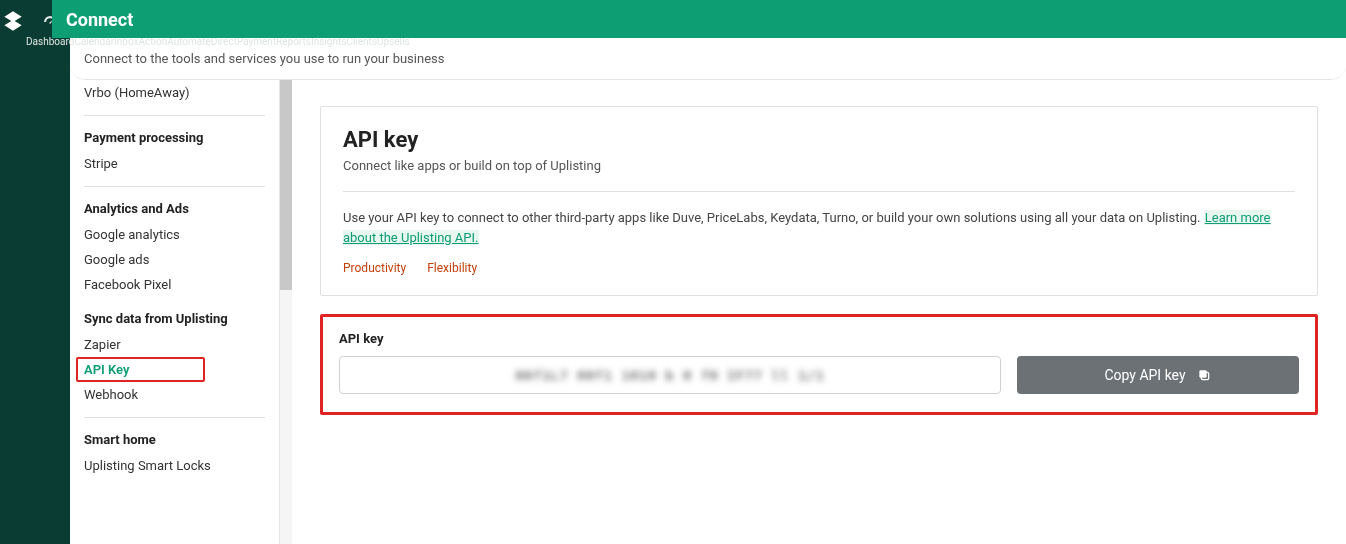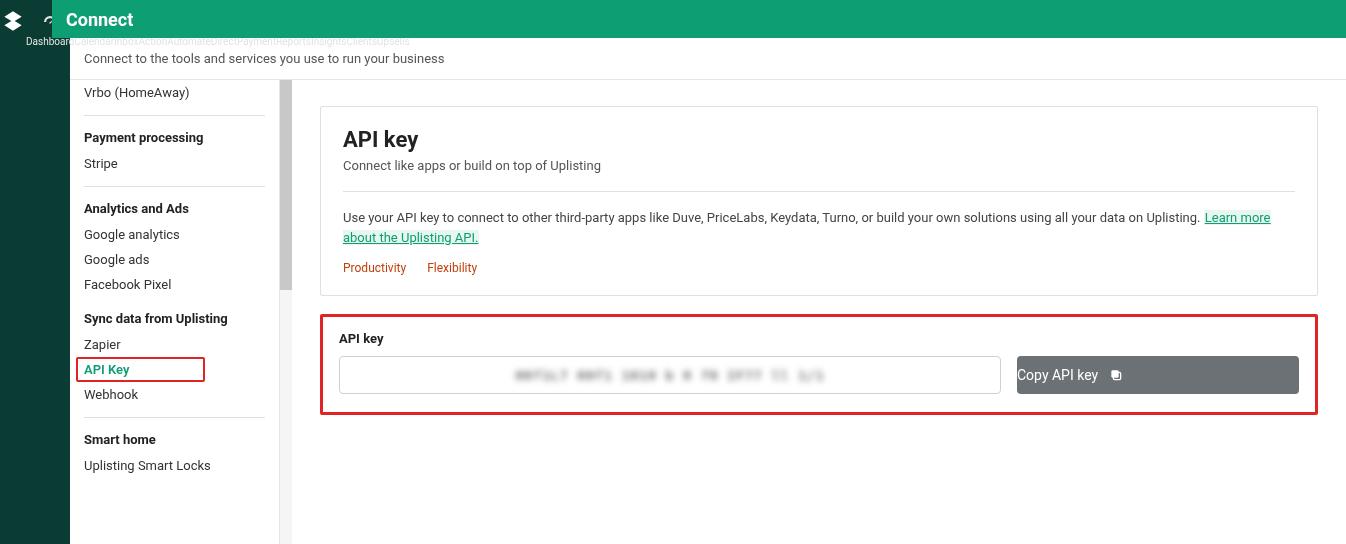"Connect to the tools and" .subhdr { border-radius: none -> 15px }
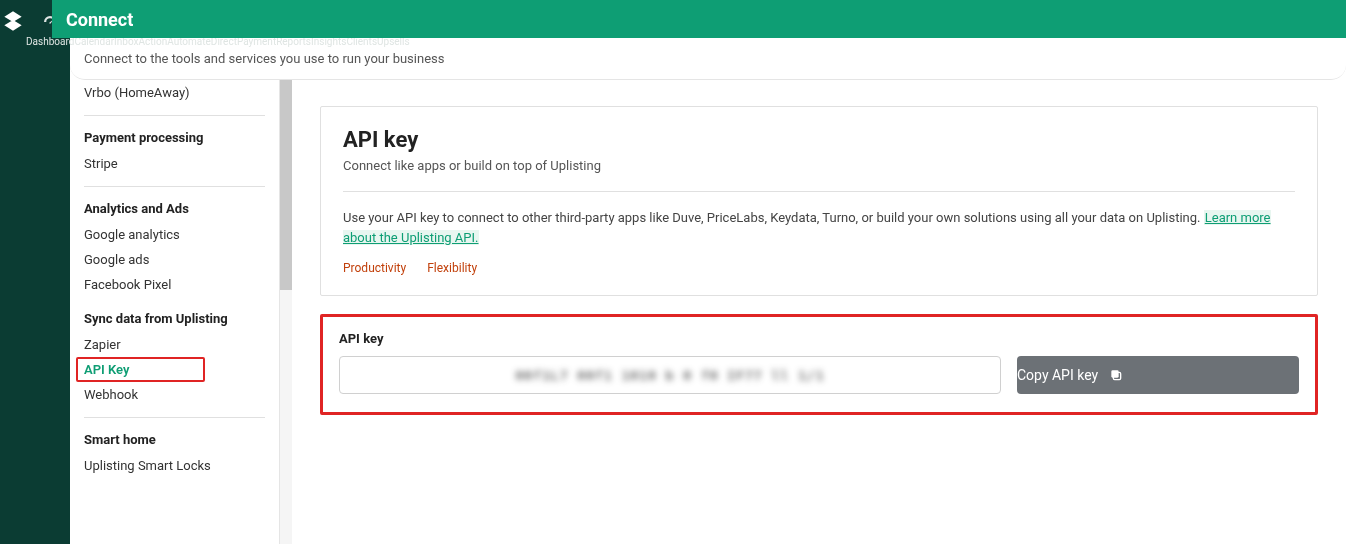"Copy API key" .copy-btn { justify-content: flex-start -> center }
